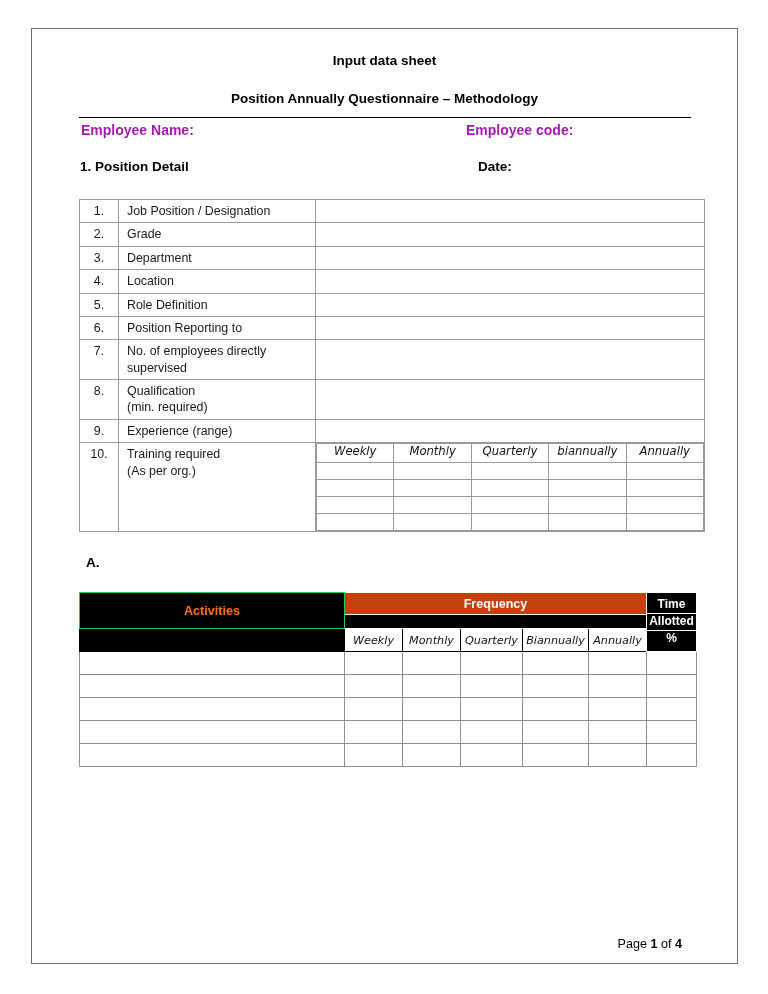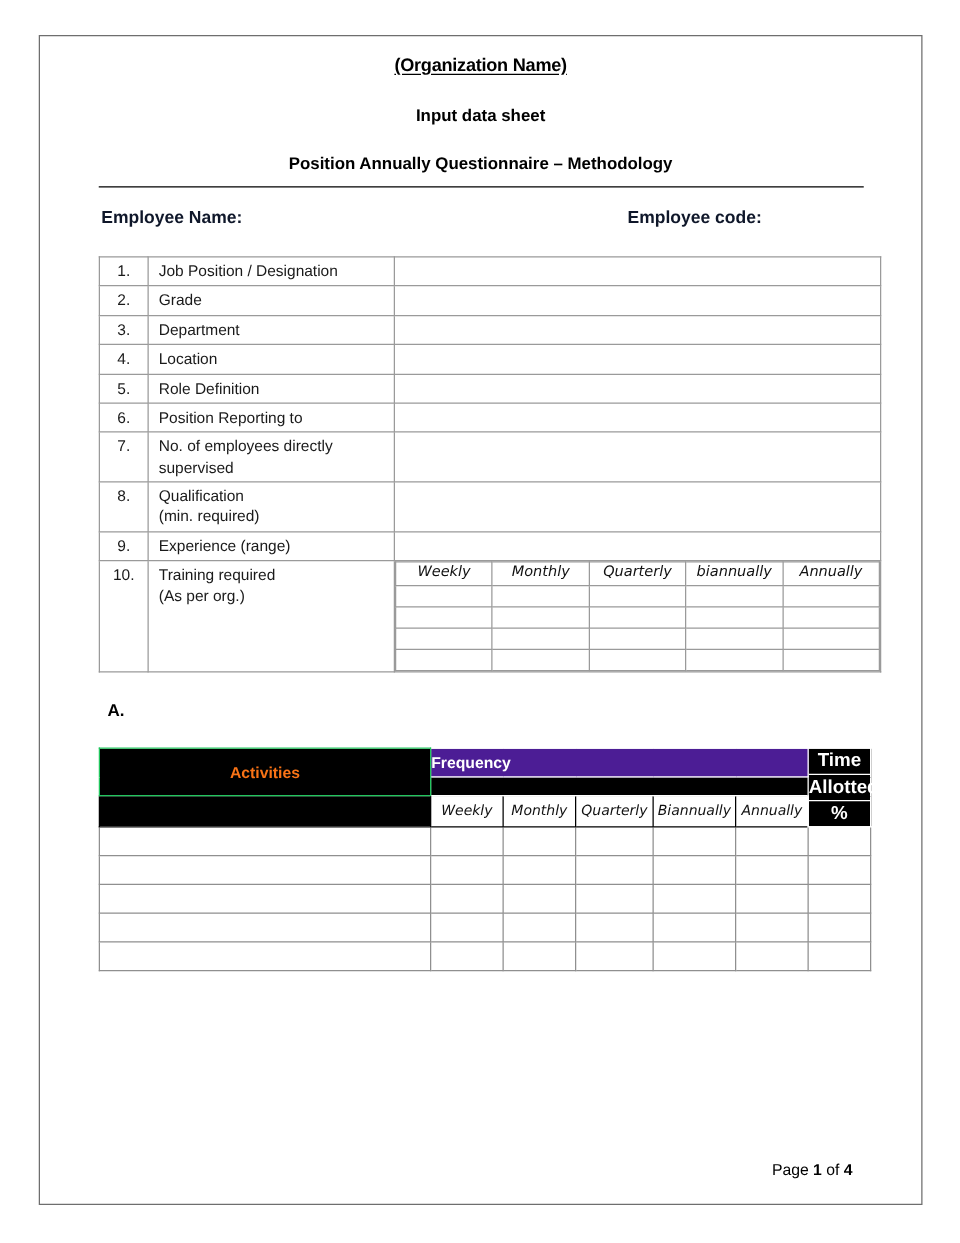"(Organization Name)" div.center-line { html: <div> <span>(Organization Name)</span> </div> -> none }
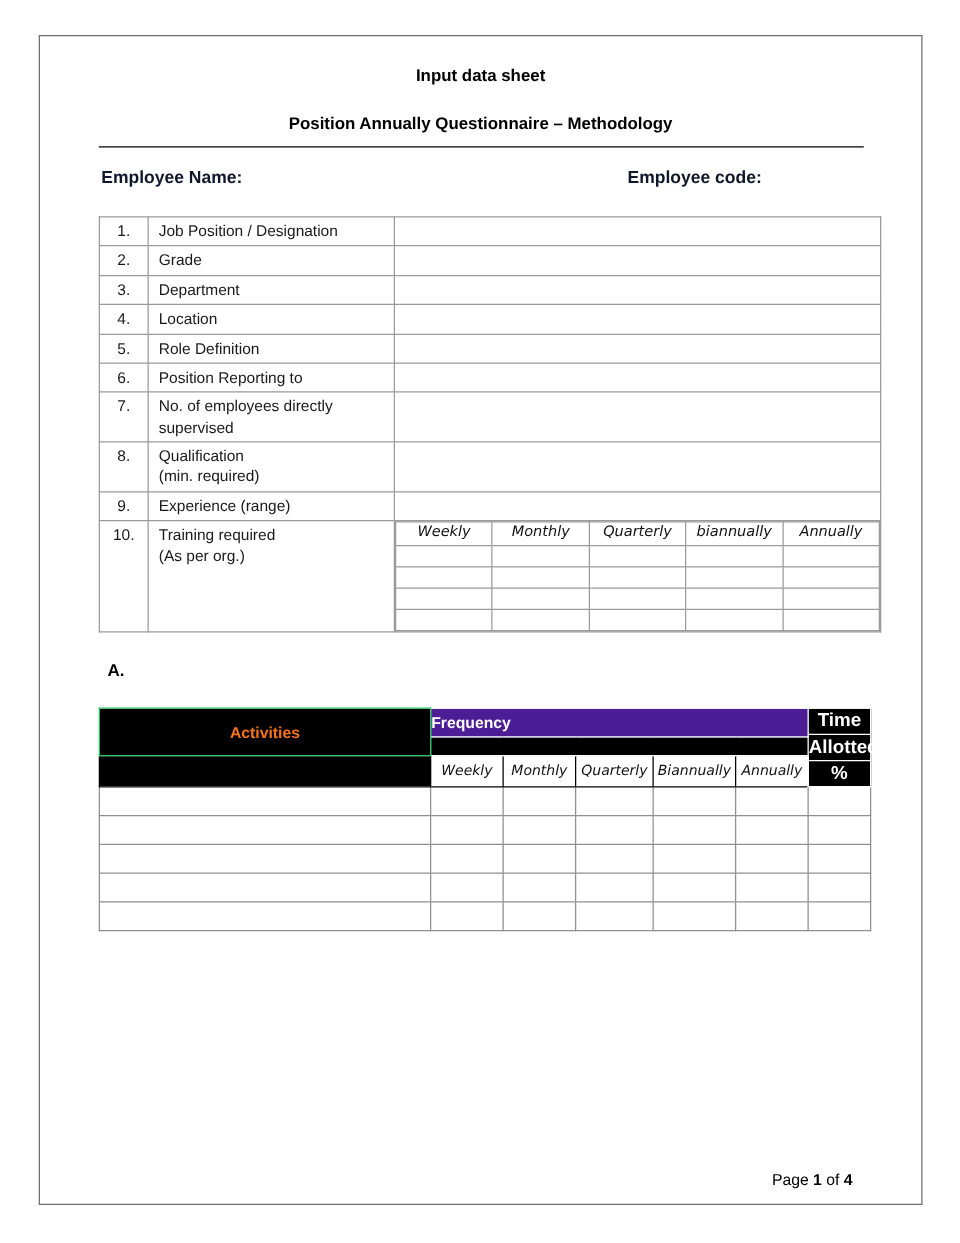"Employee Name:" .two-col { color: #0f172a -> #a21caf; margin-top: 15px -> 4px }
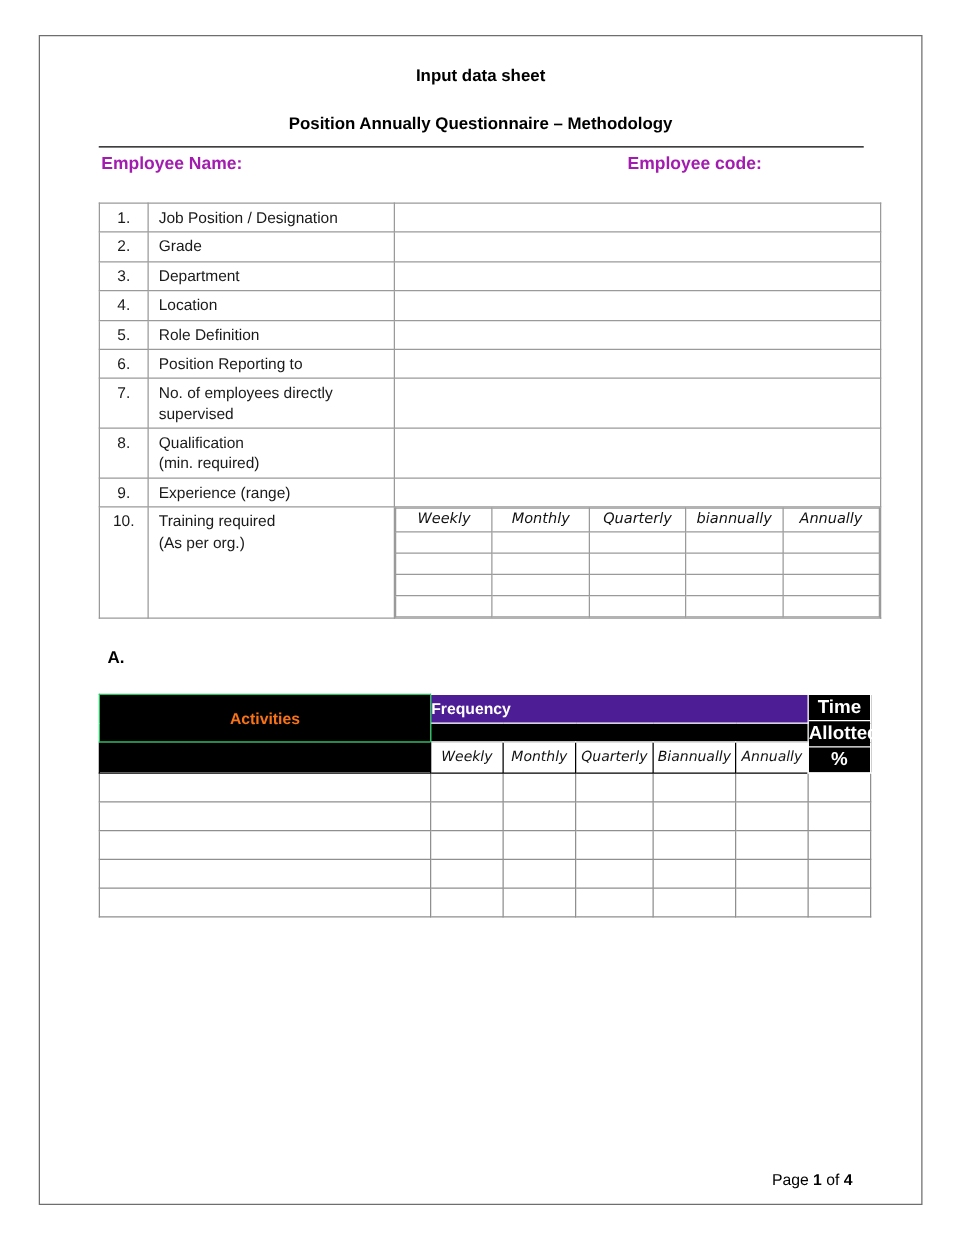"Employee code:" .two-col .right { left: 470px -> 434px }
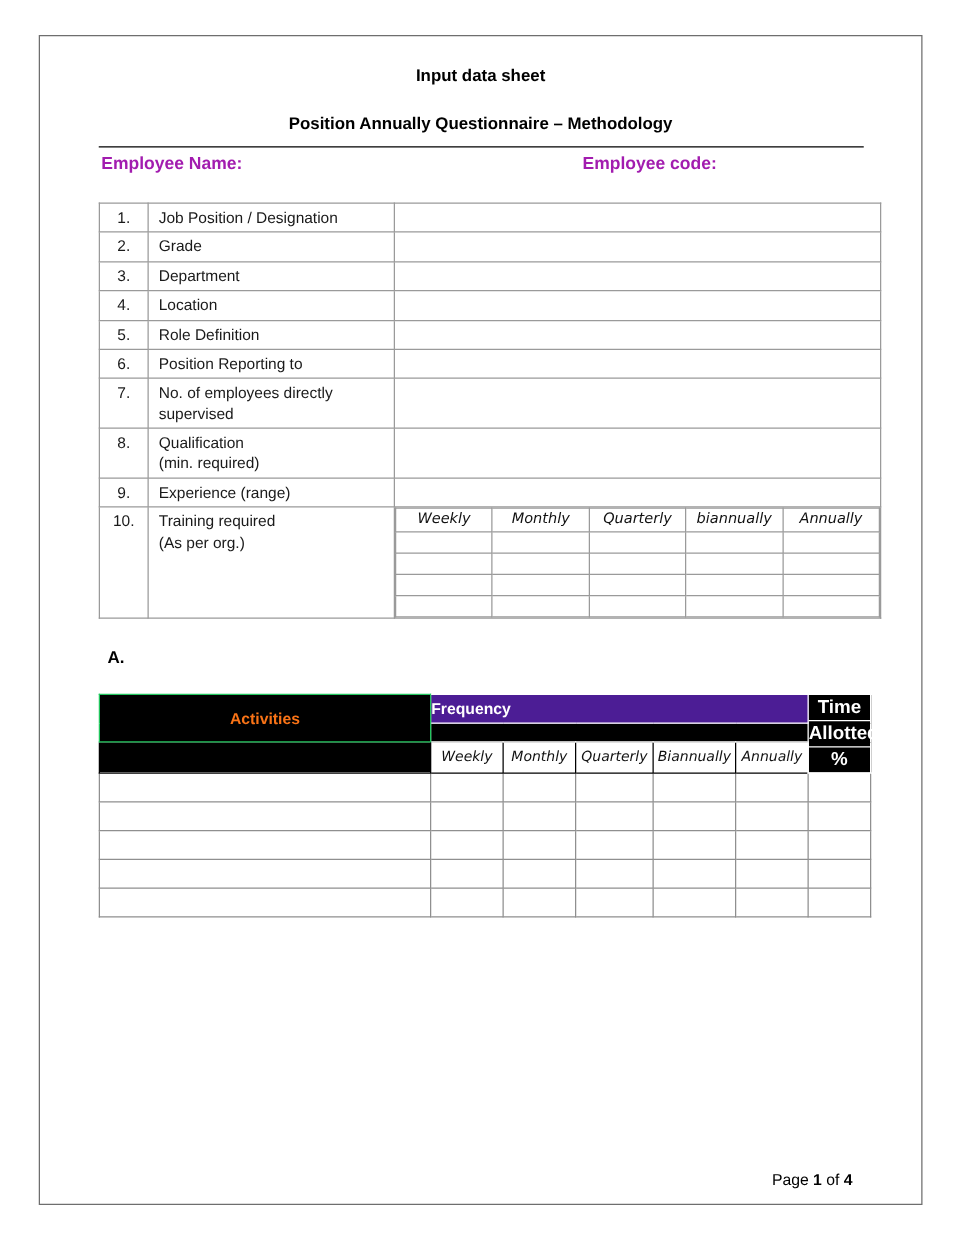"1. Position Detail" div.two-col2 { html: none -> <div> <span>1. Position Detail</span> <span>Date:</span> </div> }
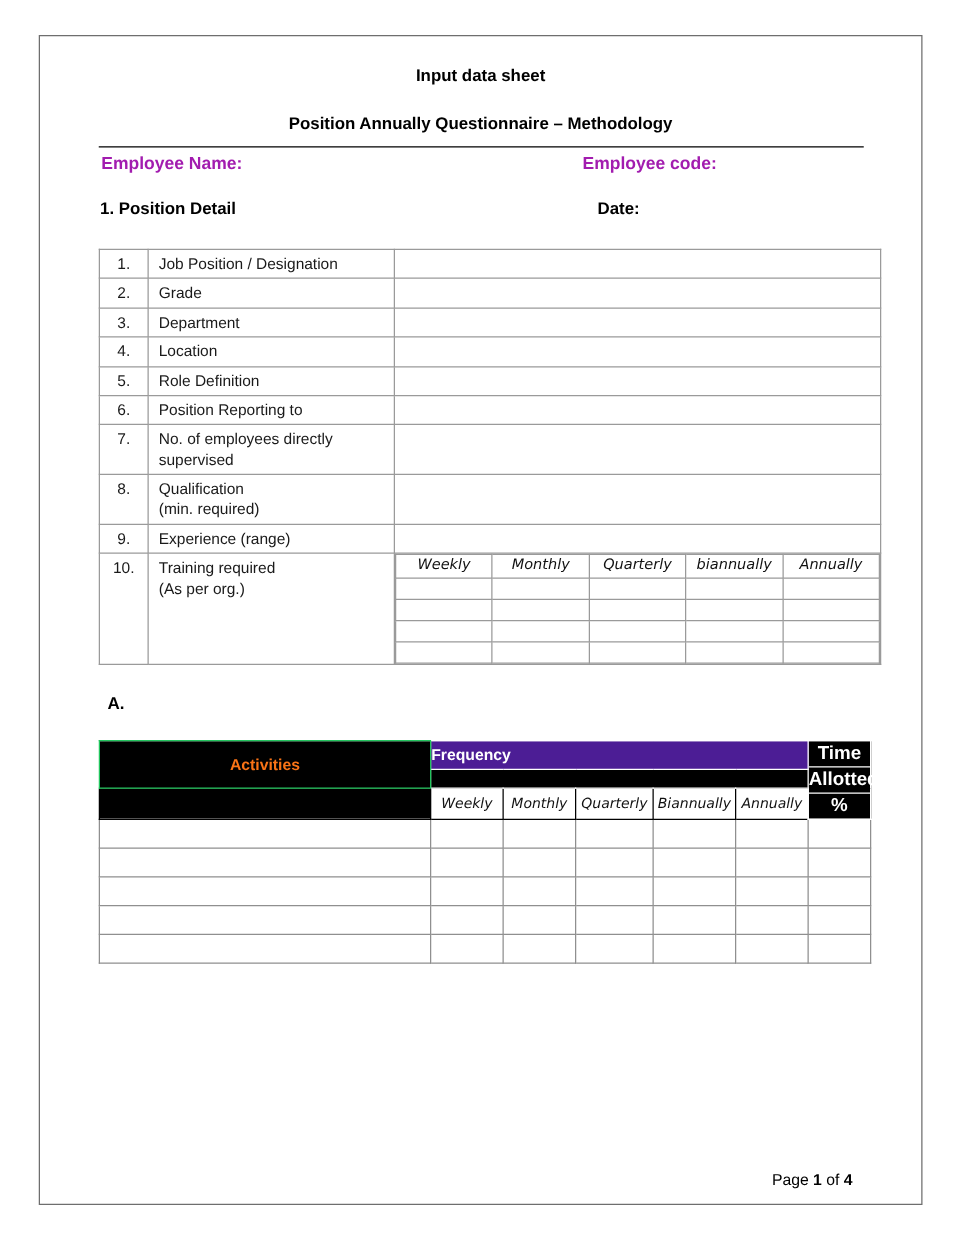"Frequency" .freq-top { background: #4c1d95 -> #c2410c; text-align: left -> center }
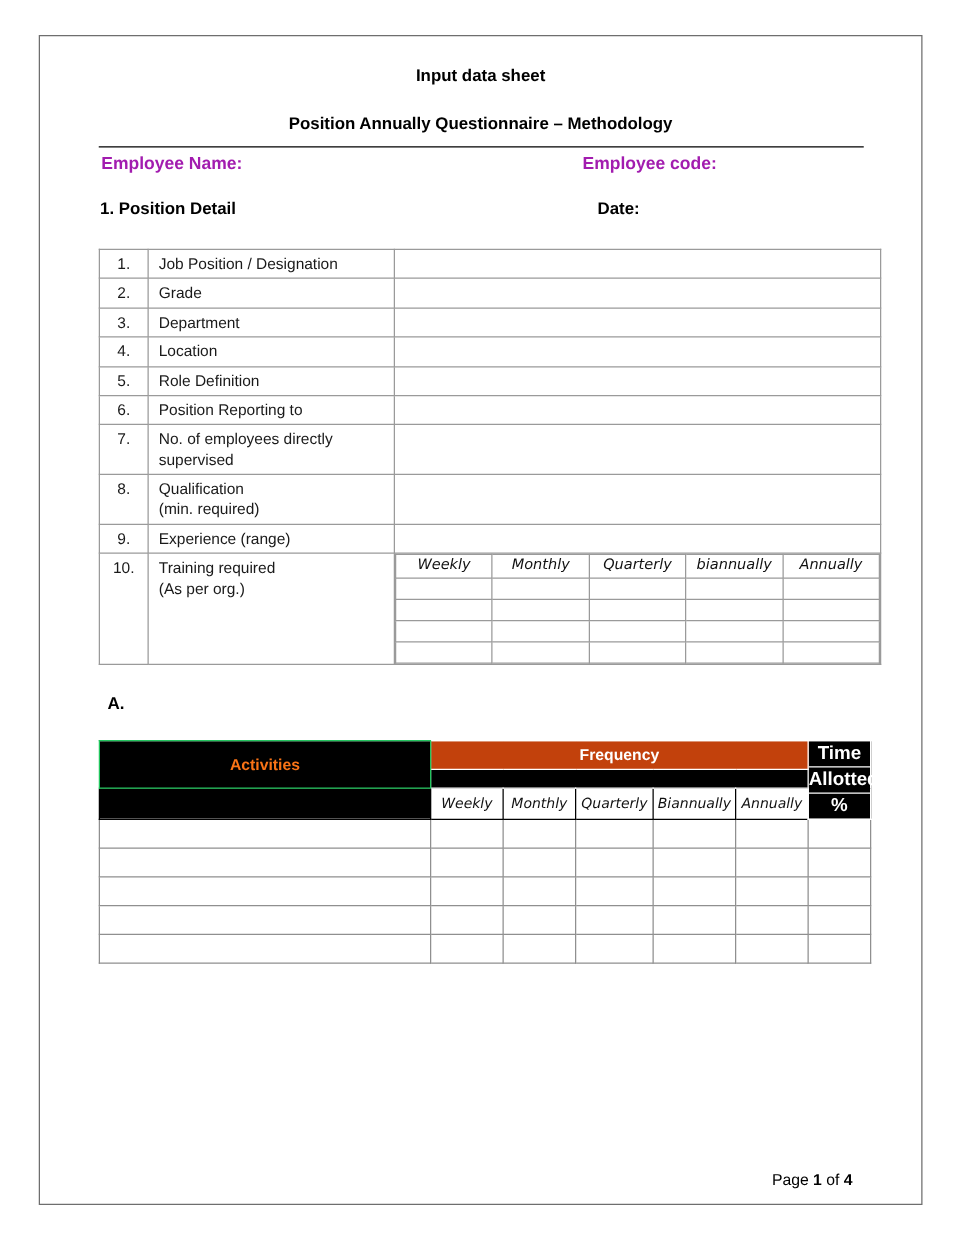"Time" .time-cell { font-size: 15px -> 12px }
